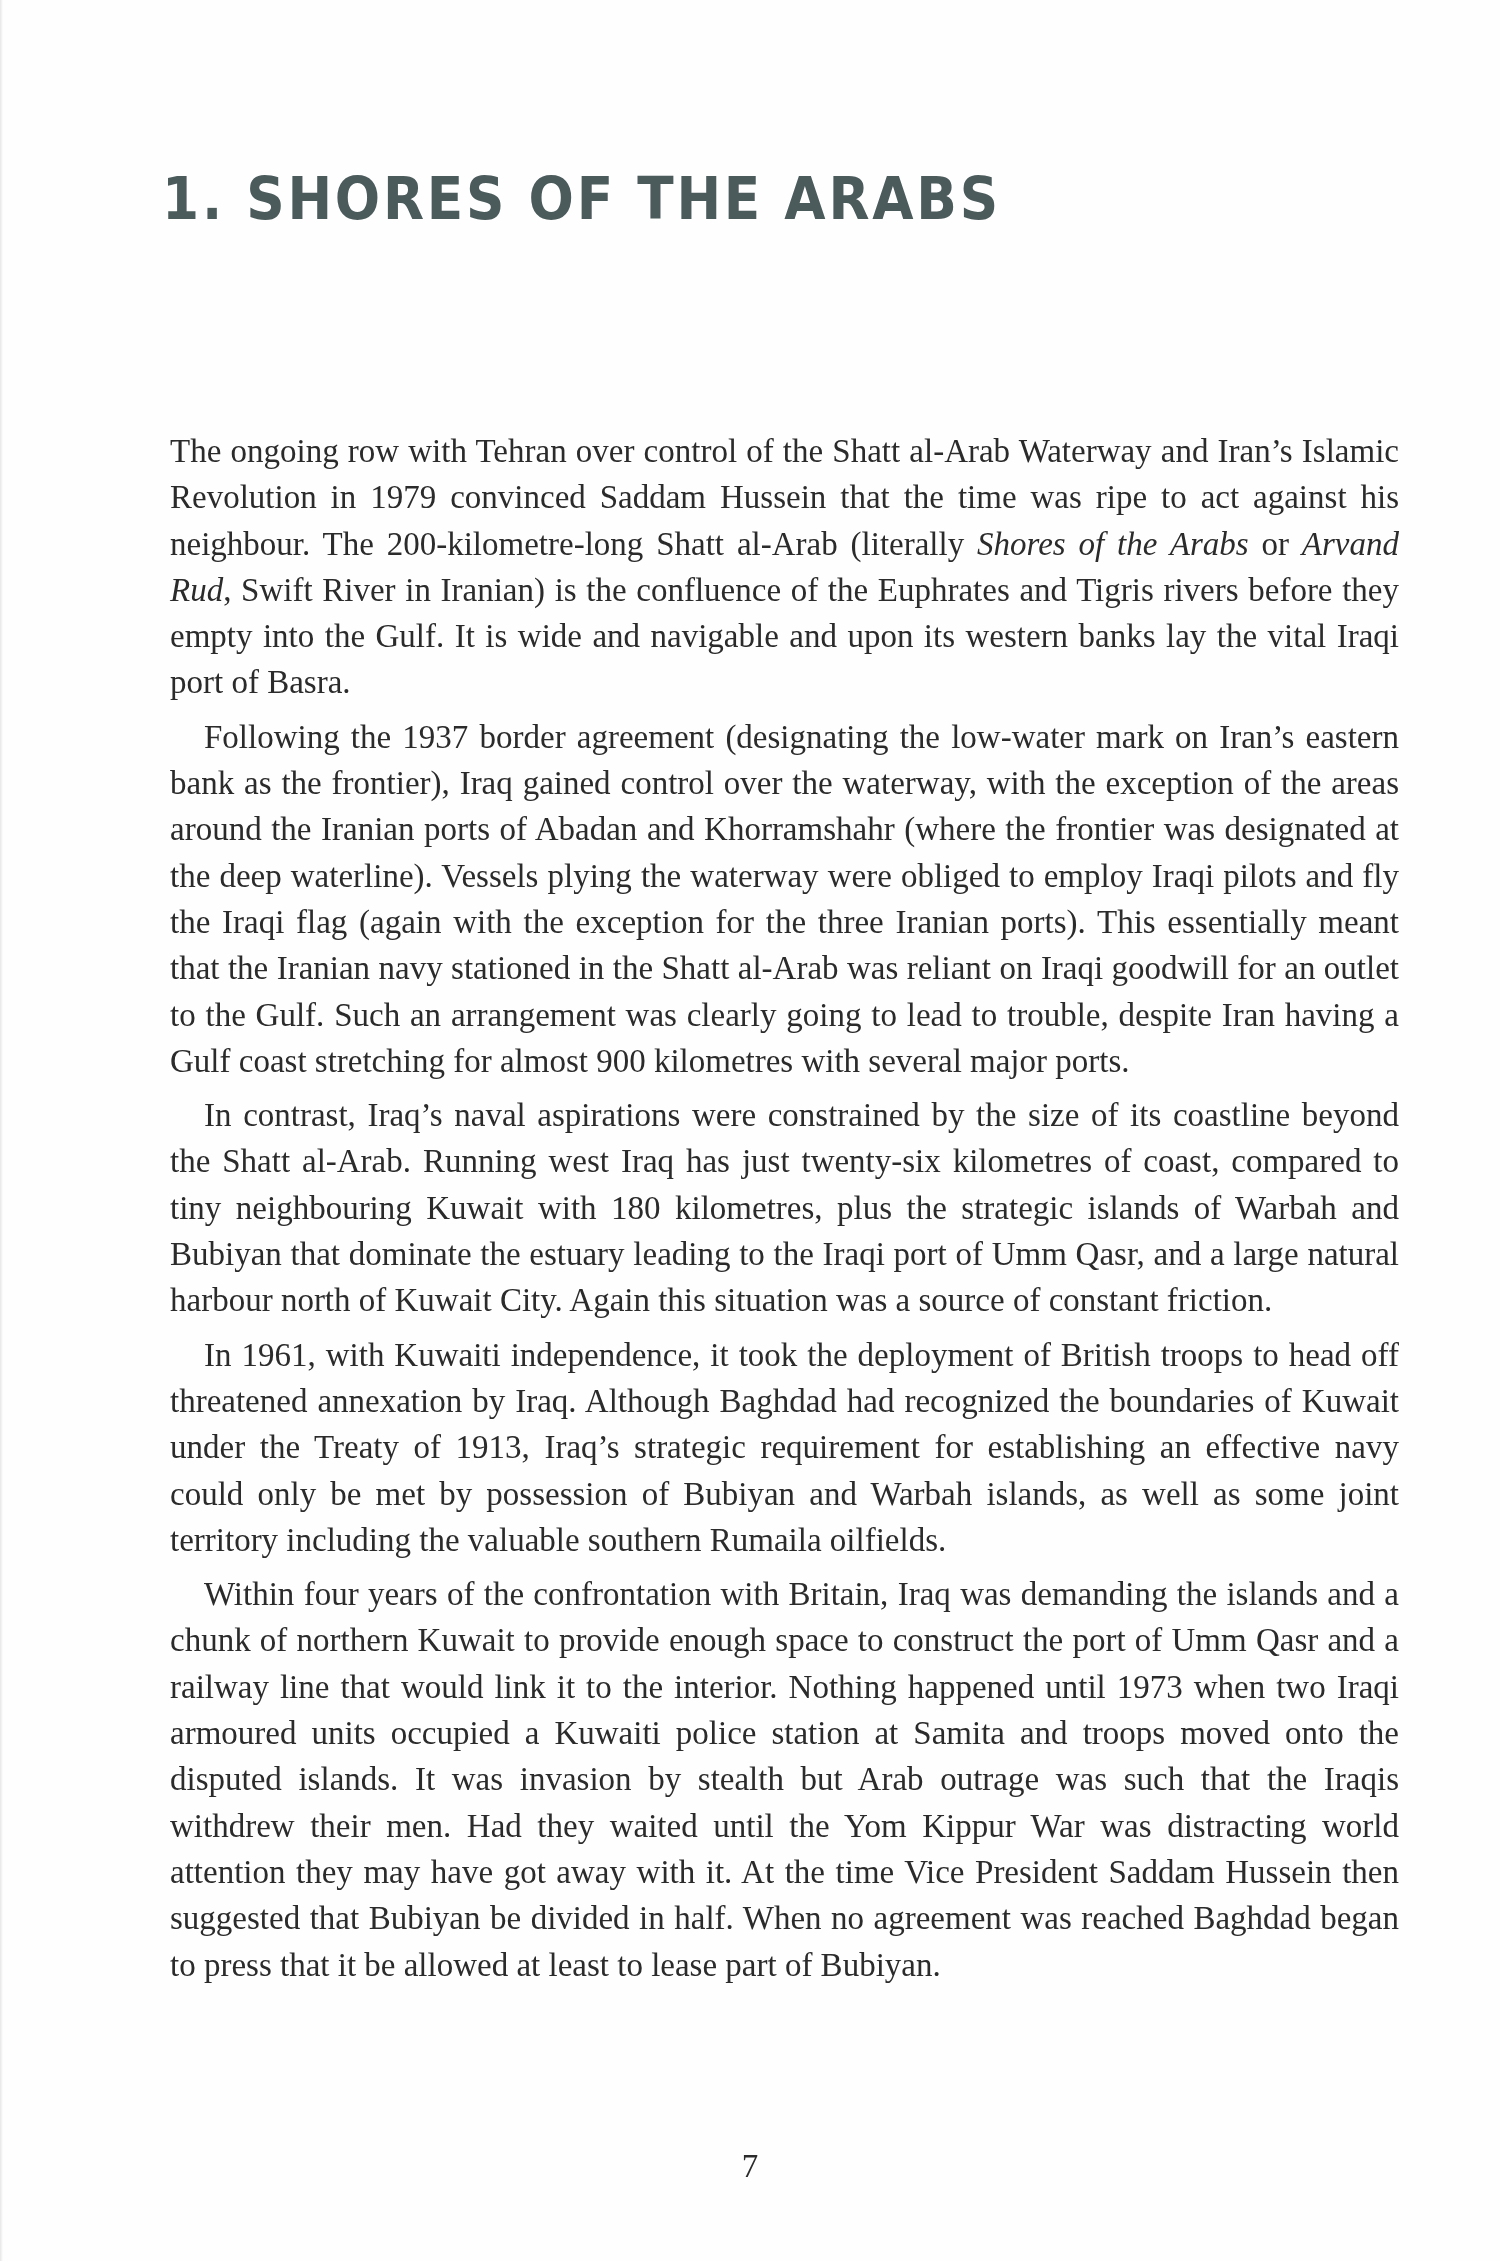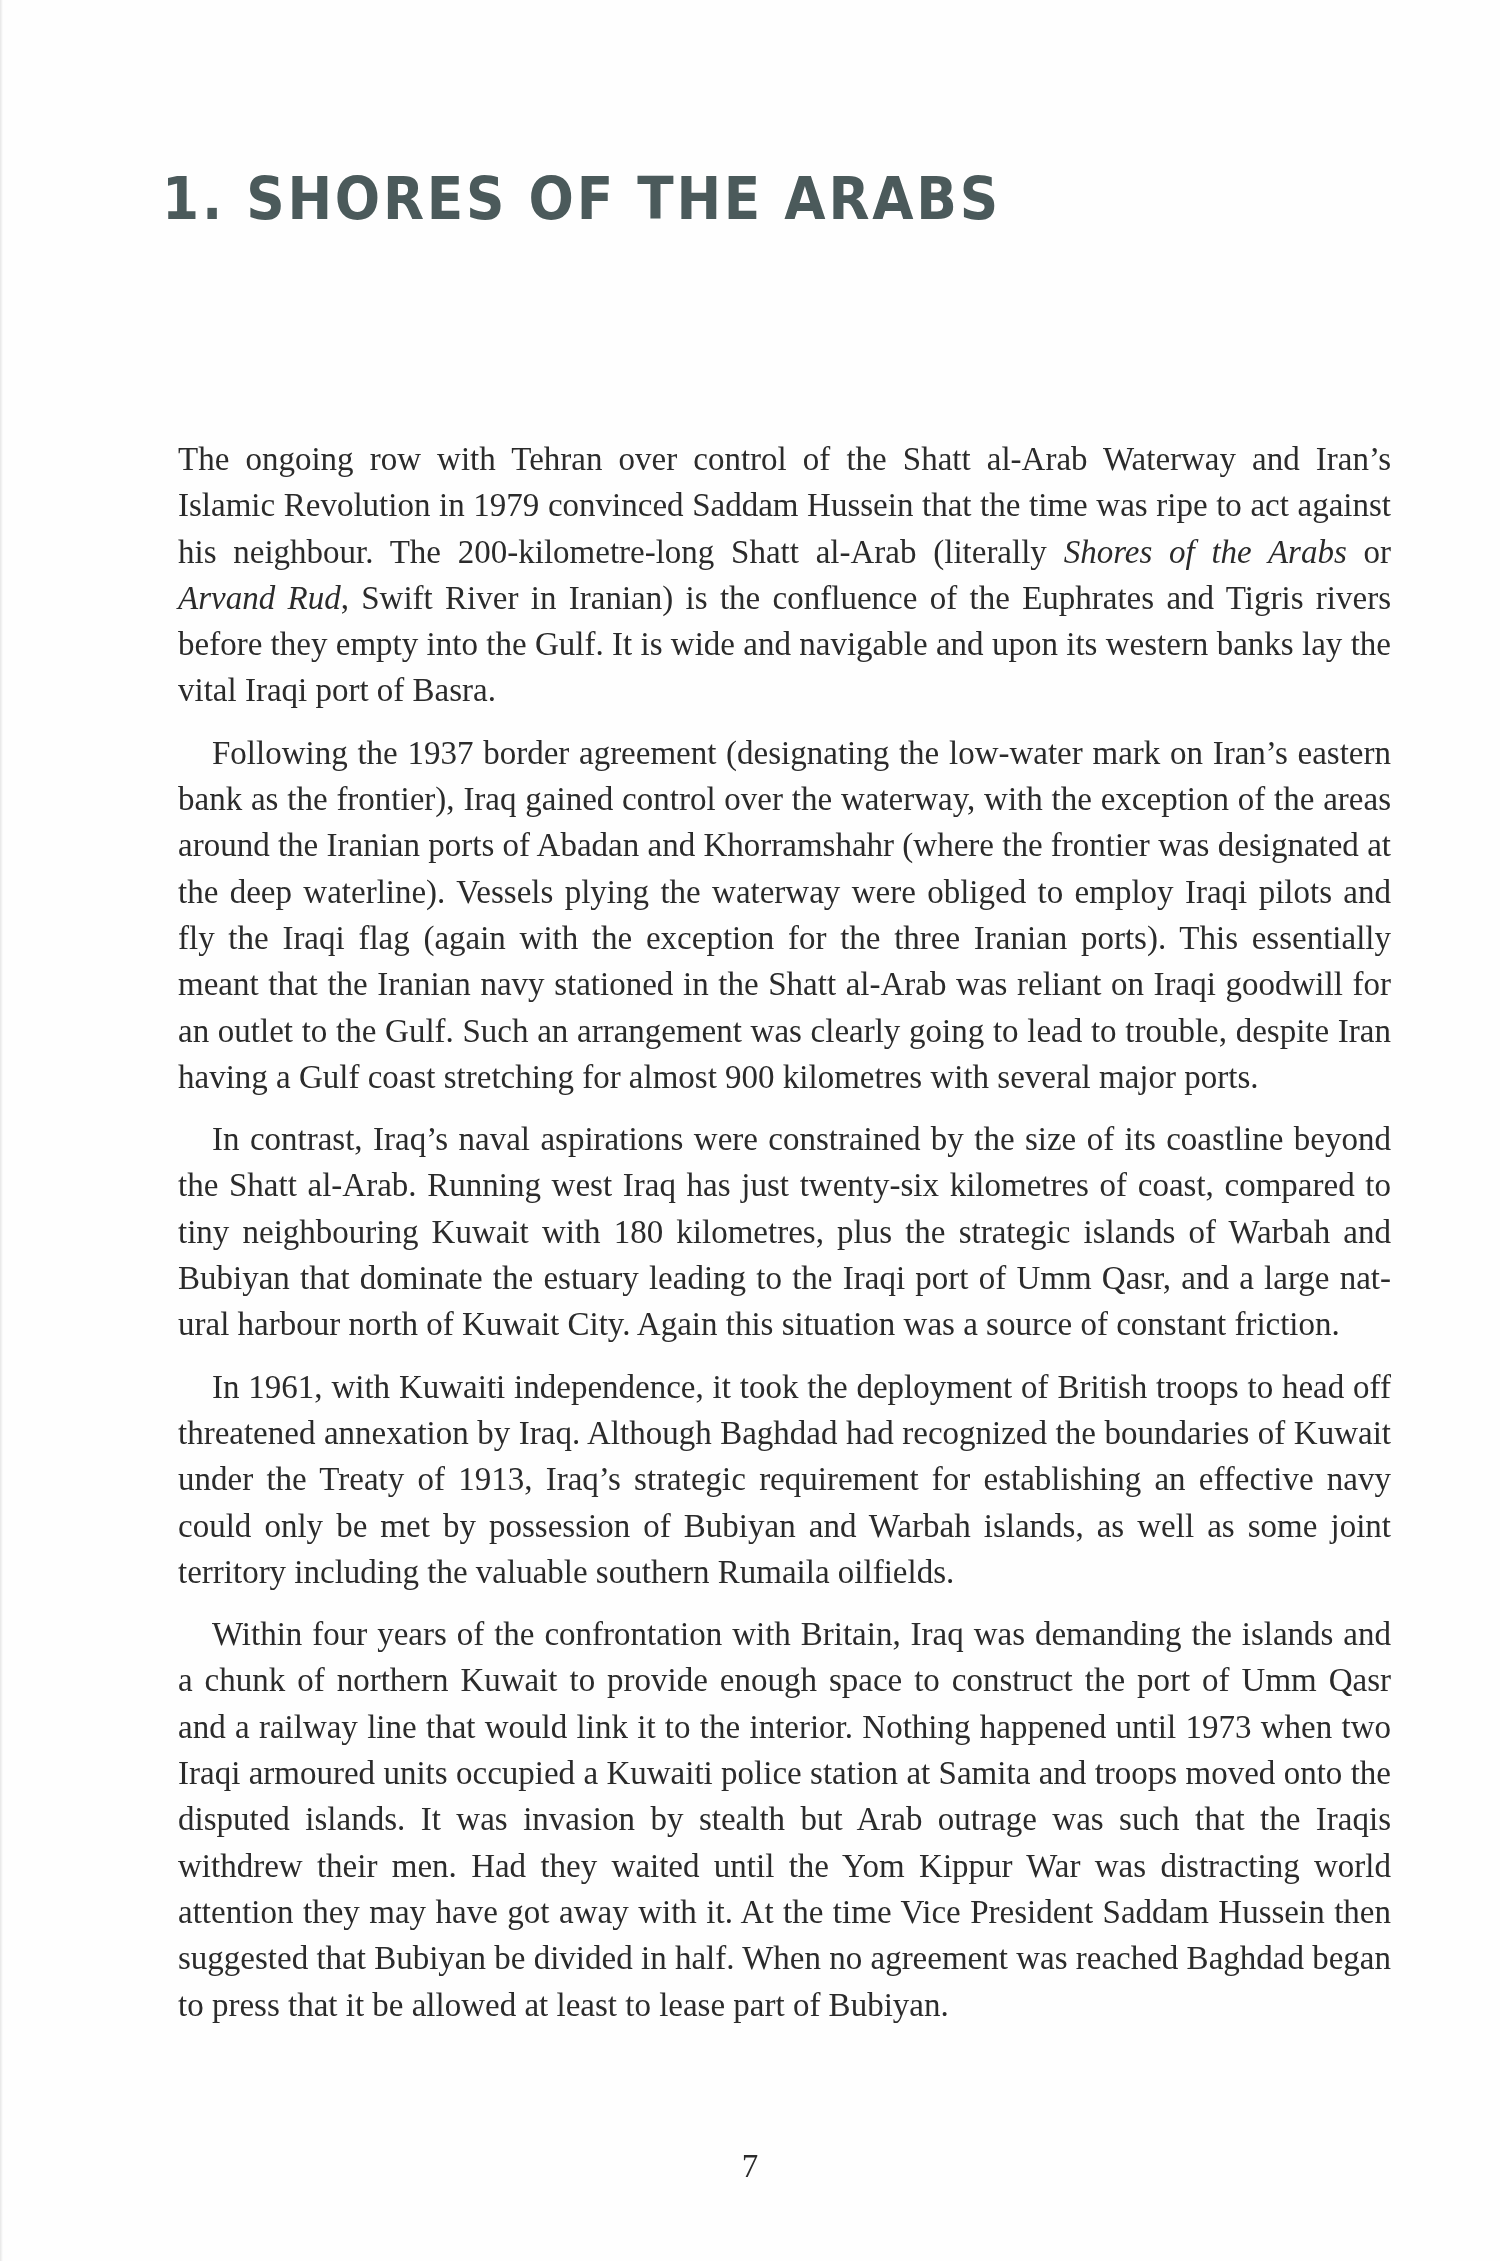"The ongoing row with Tehran" .body-text p { margin: 16px -> 8px }
